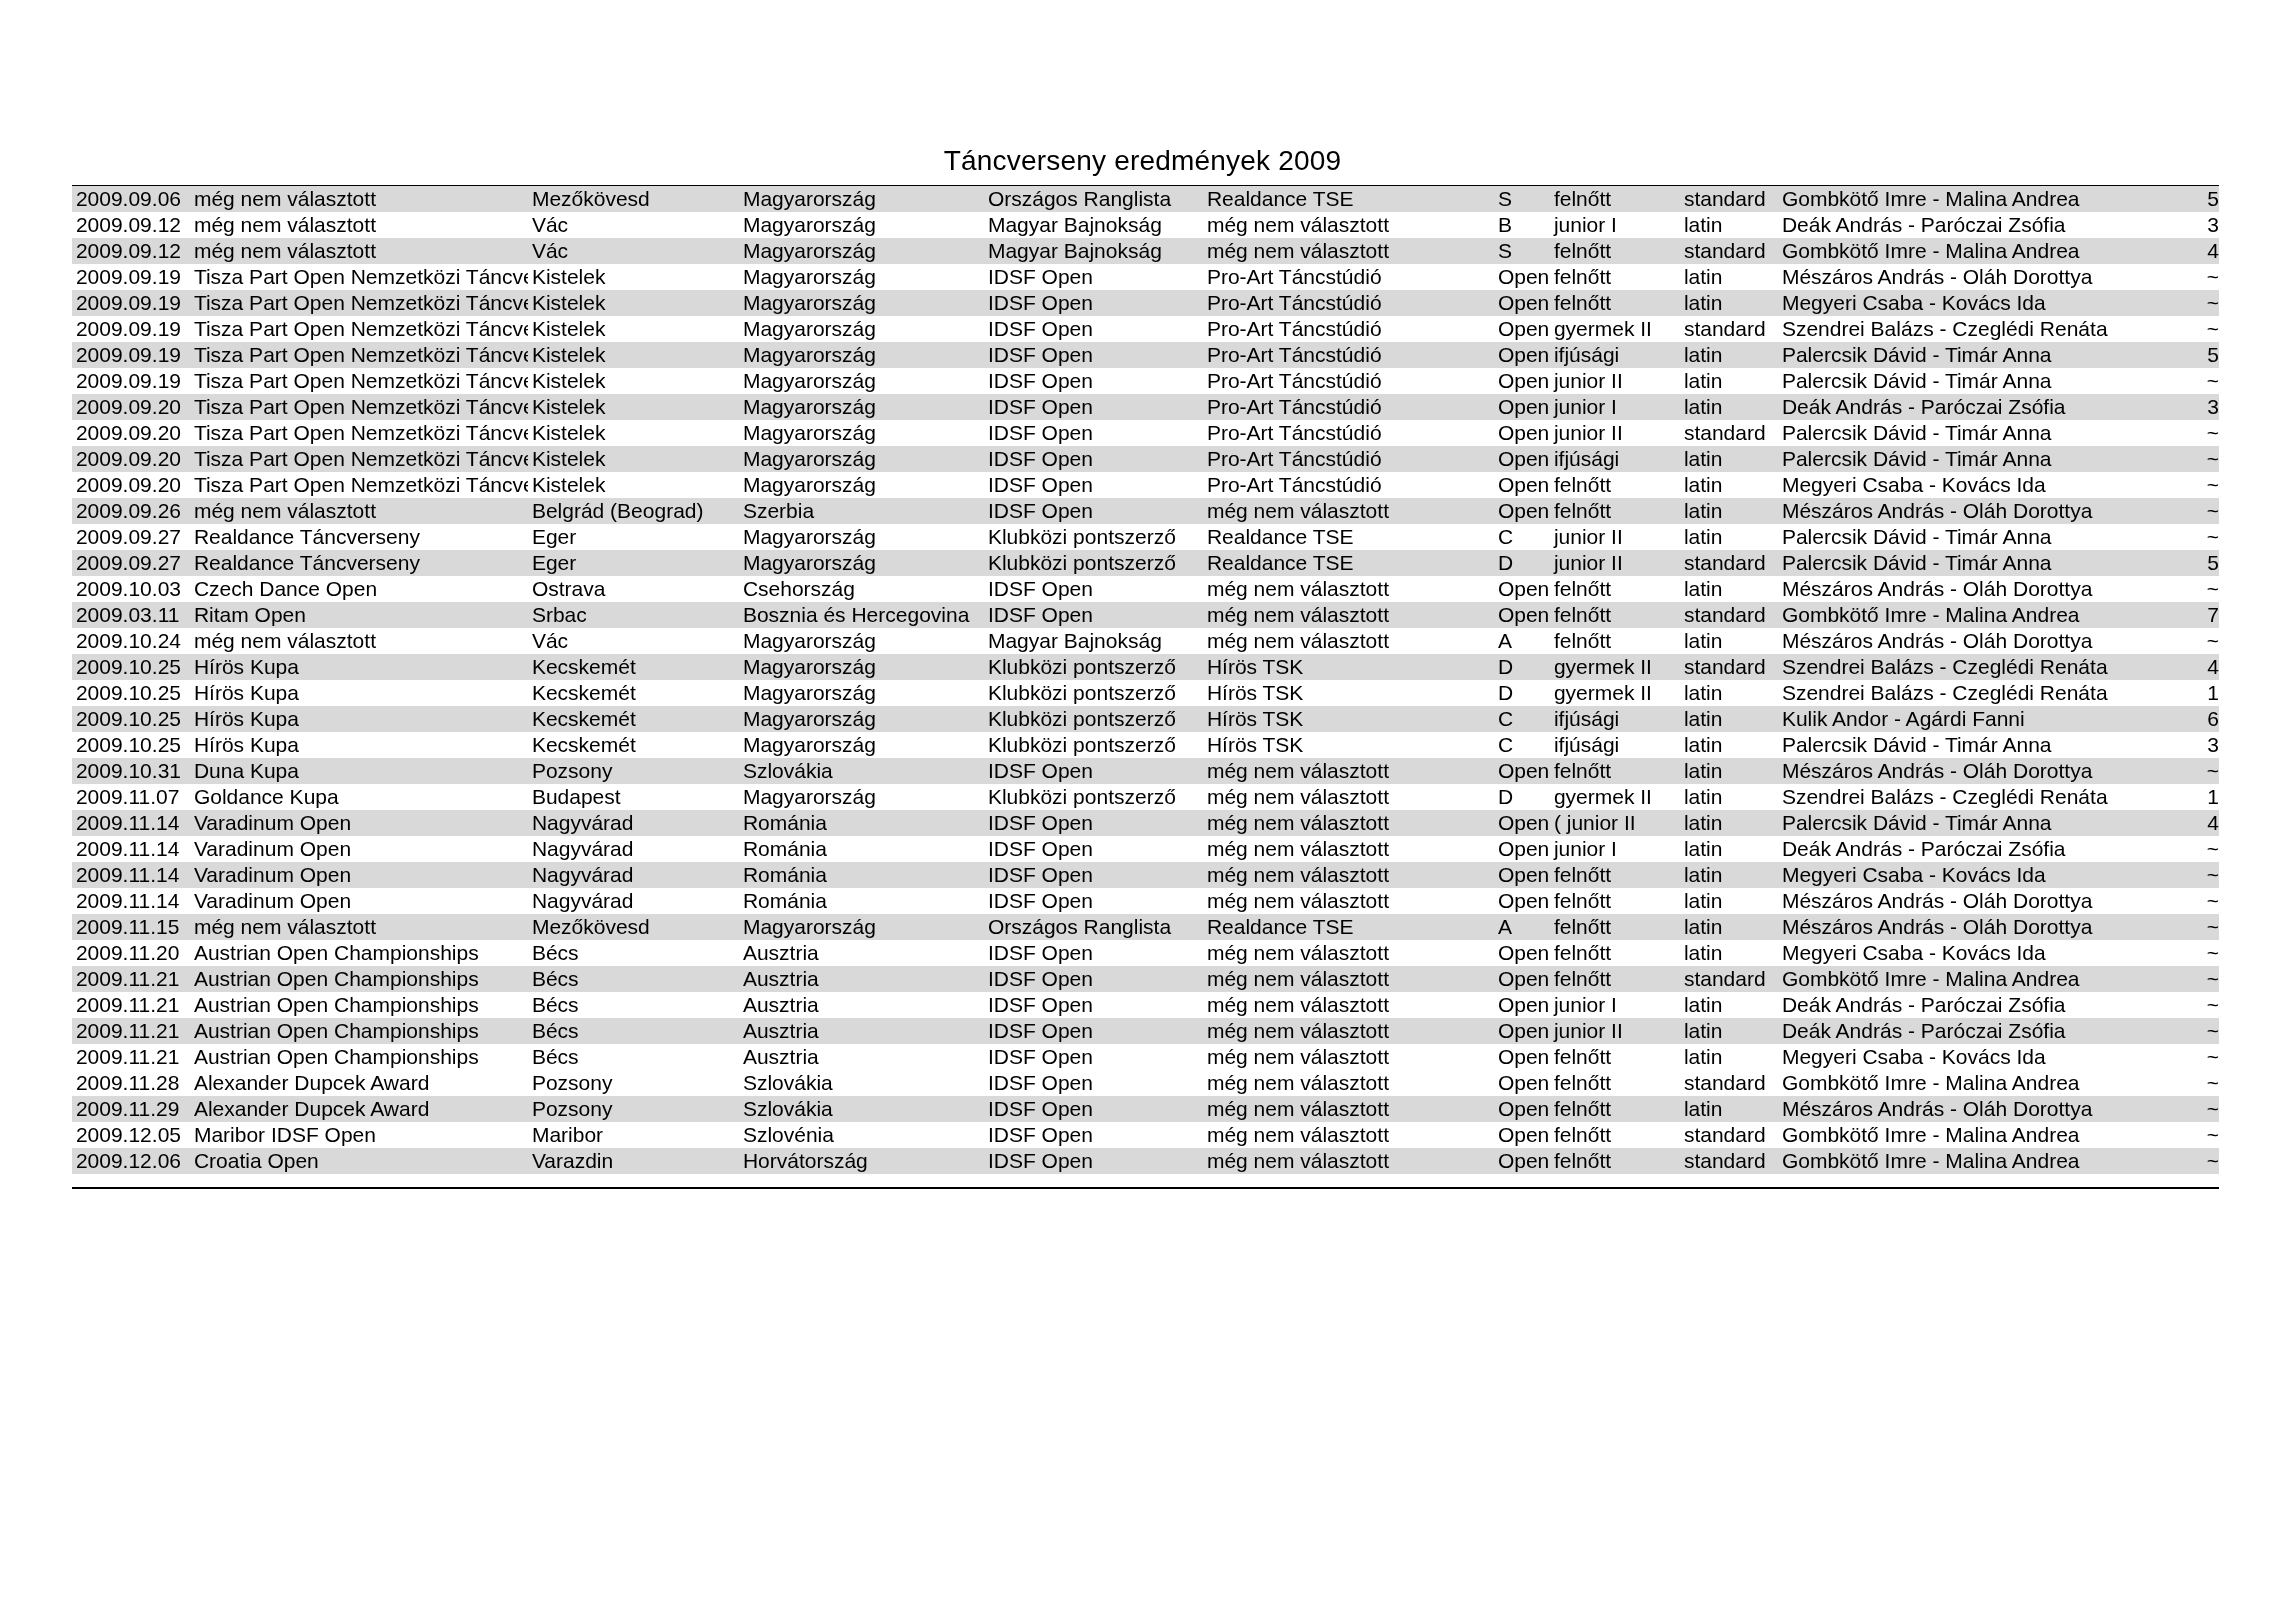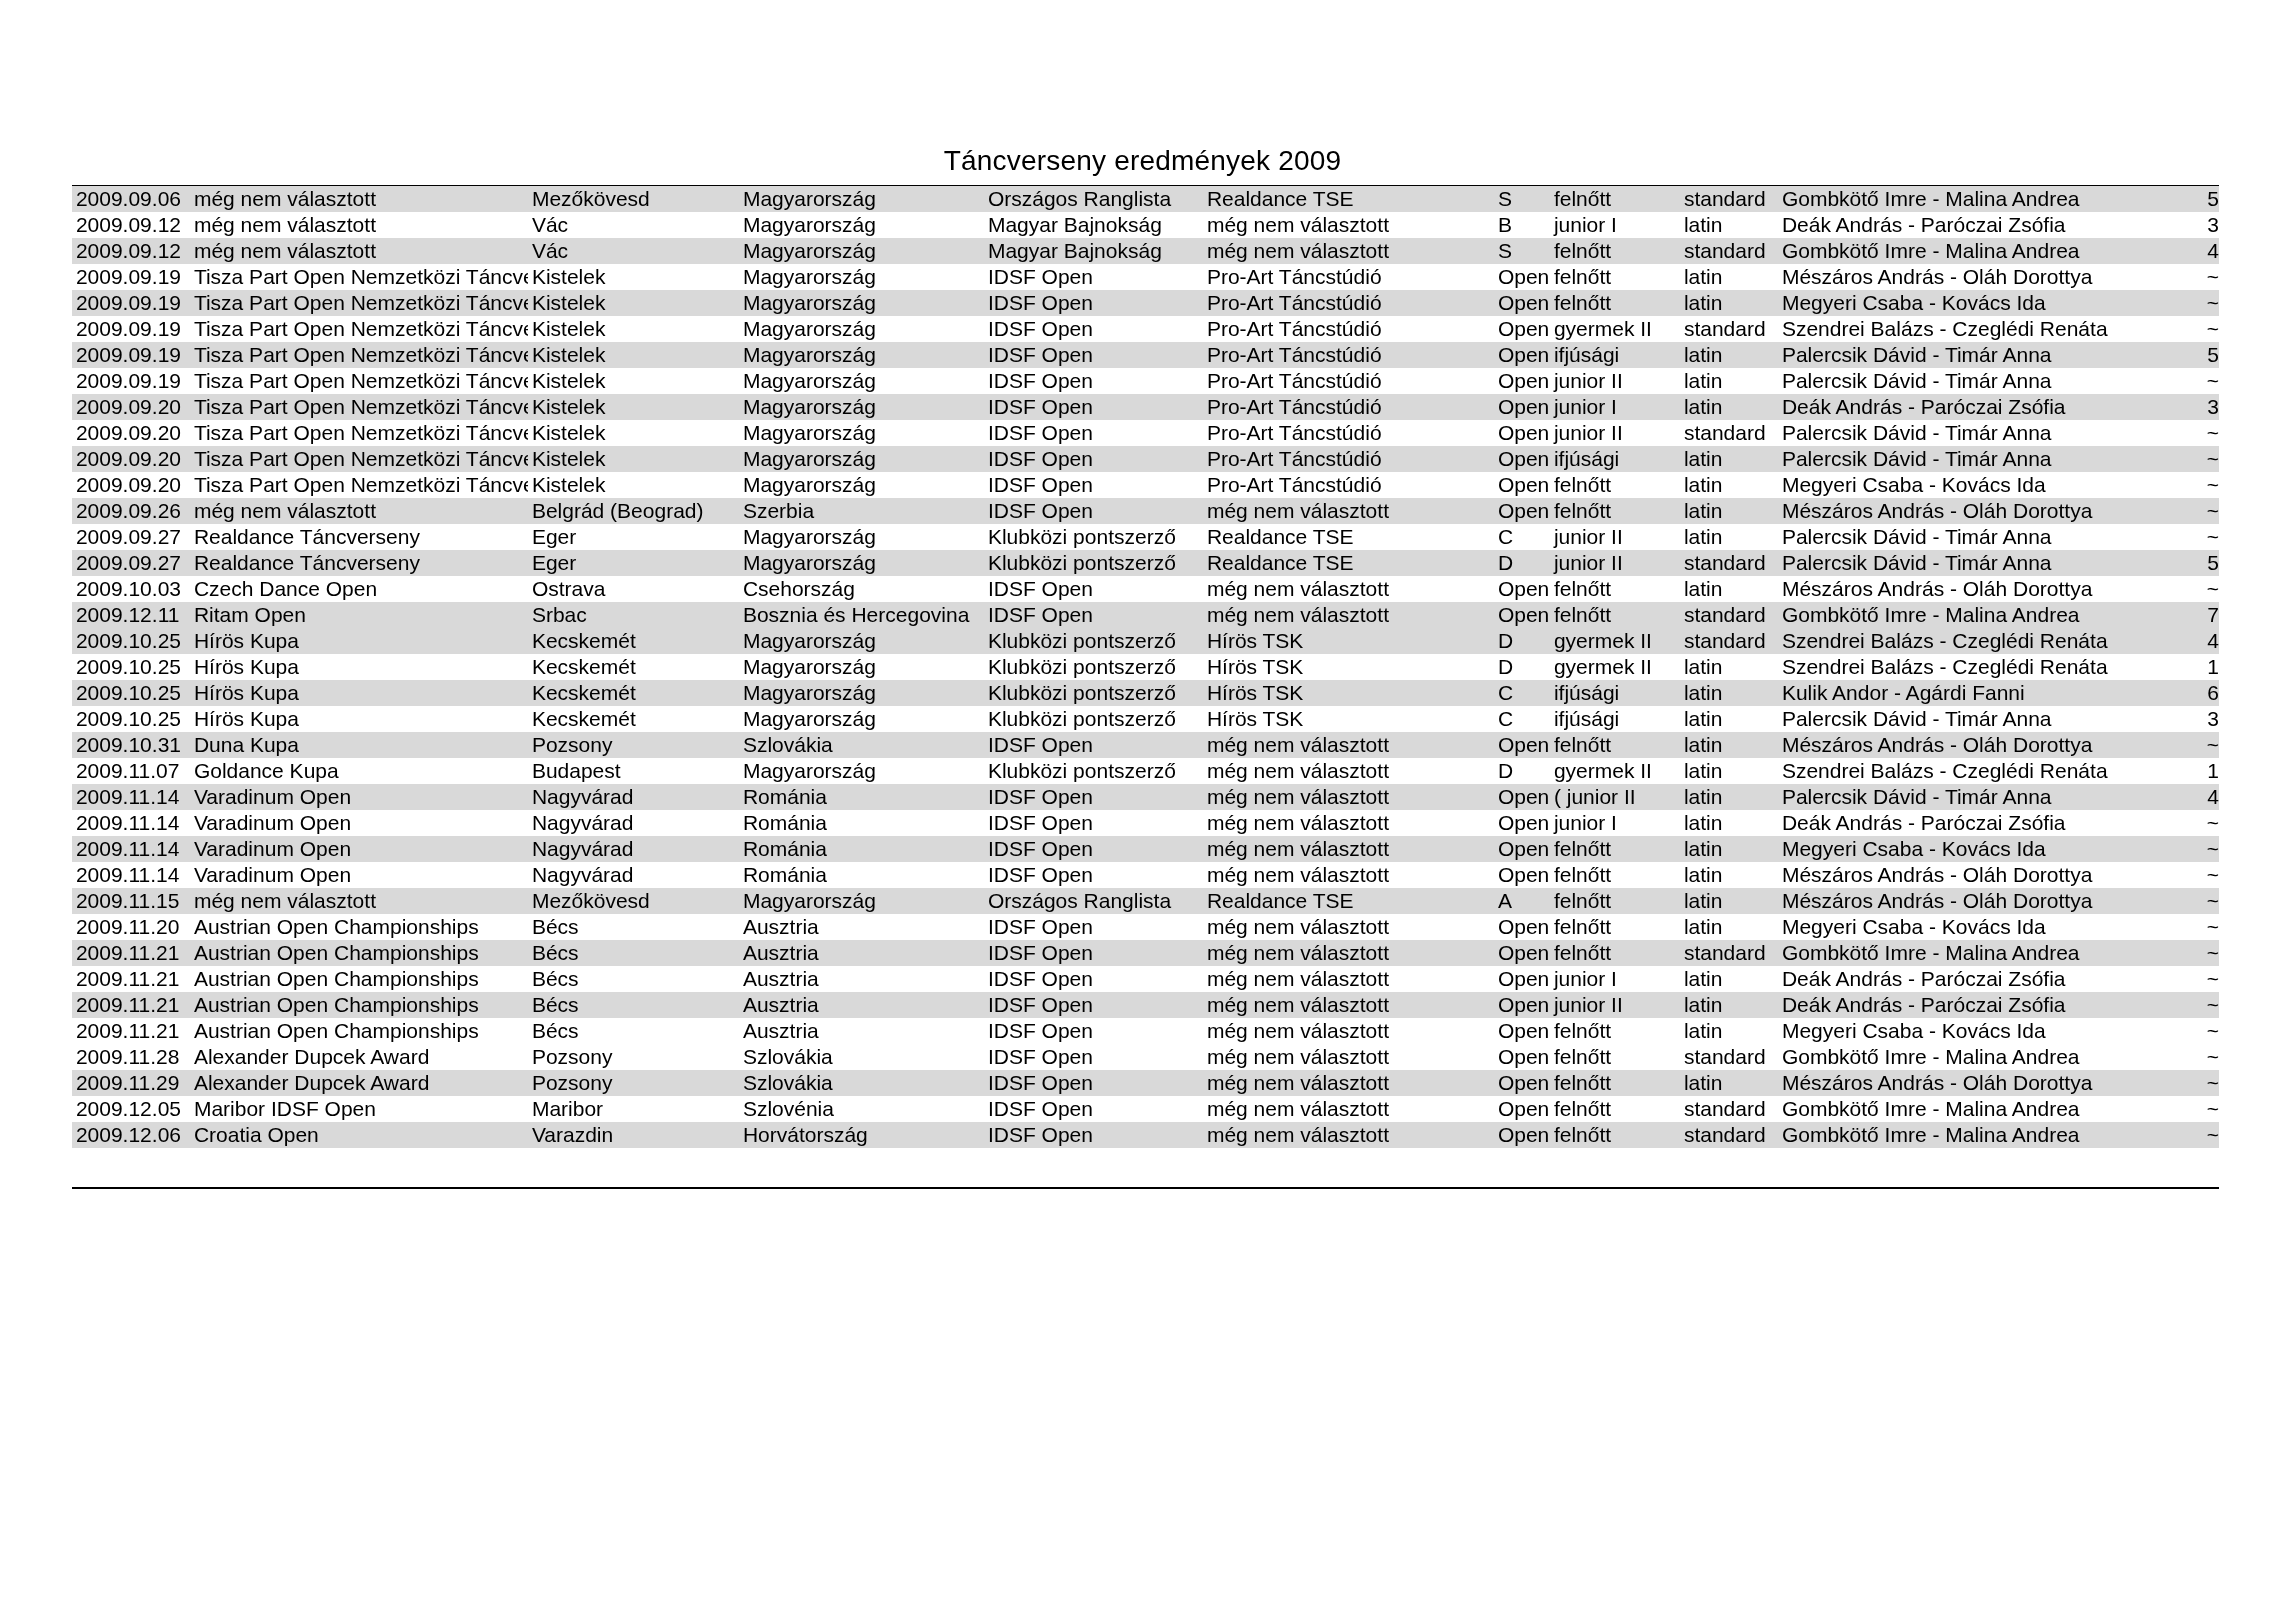"2009.12.11" td { text: 2009.12.11 -> 2009.03.11 }
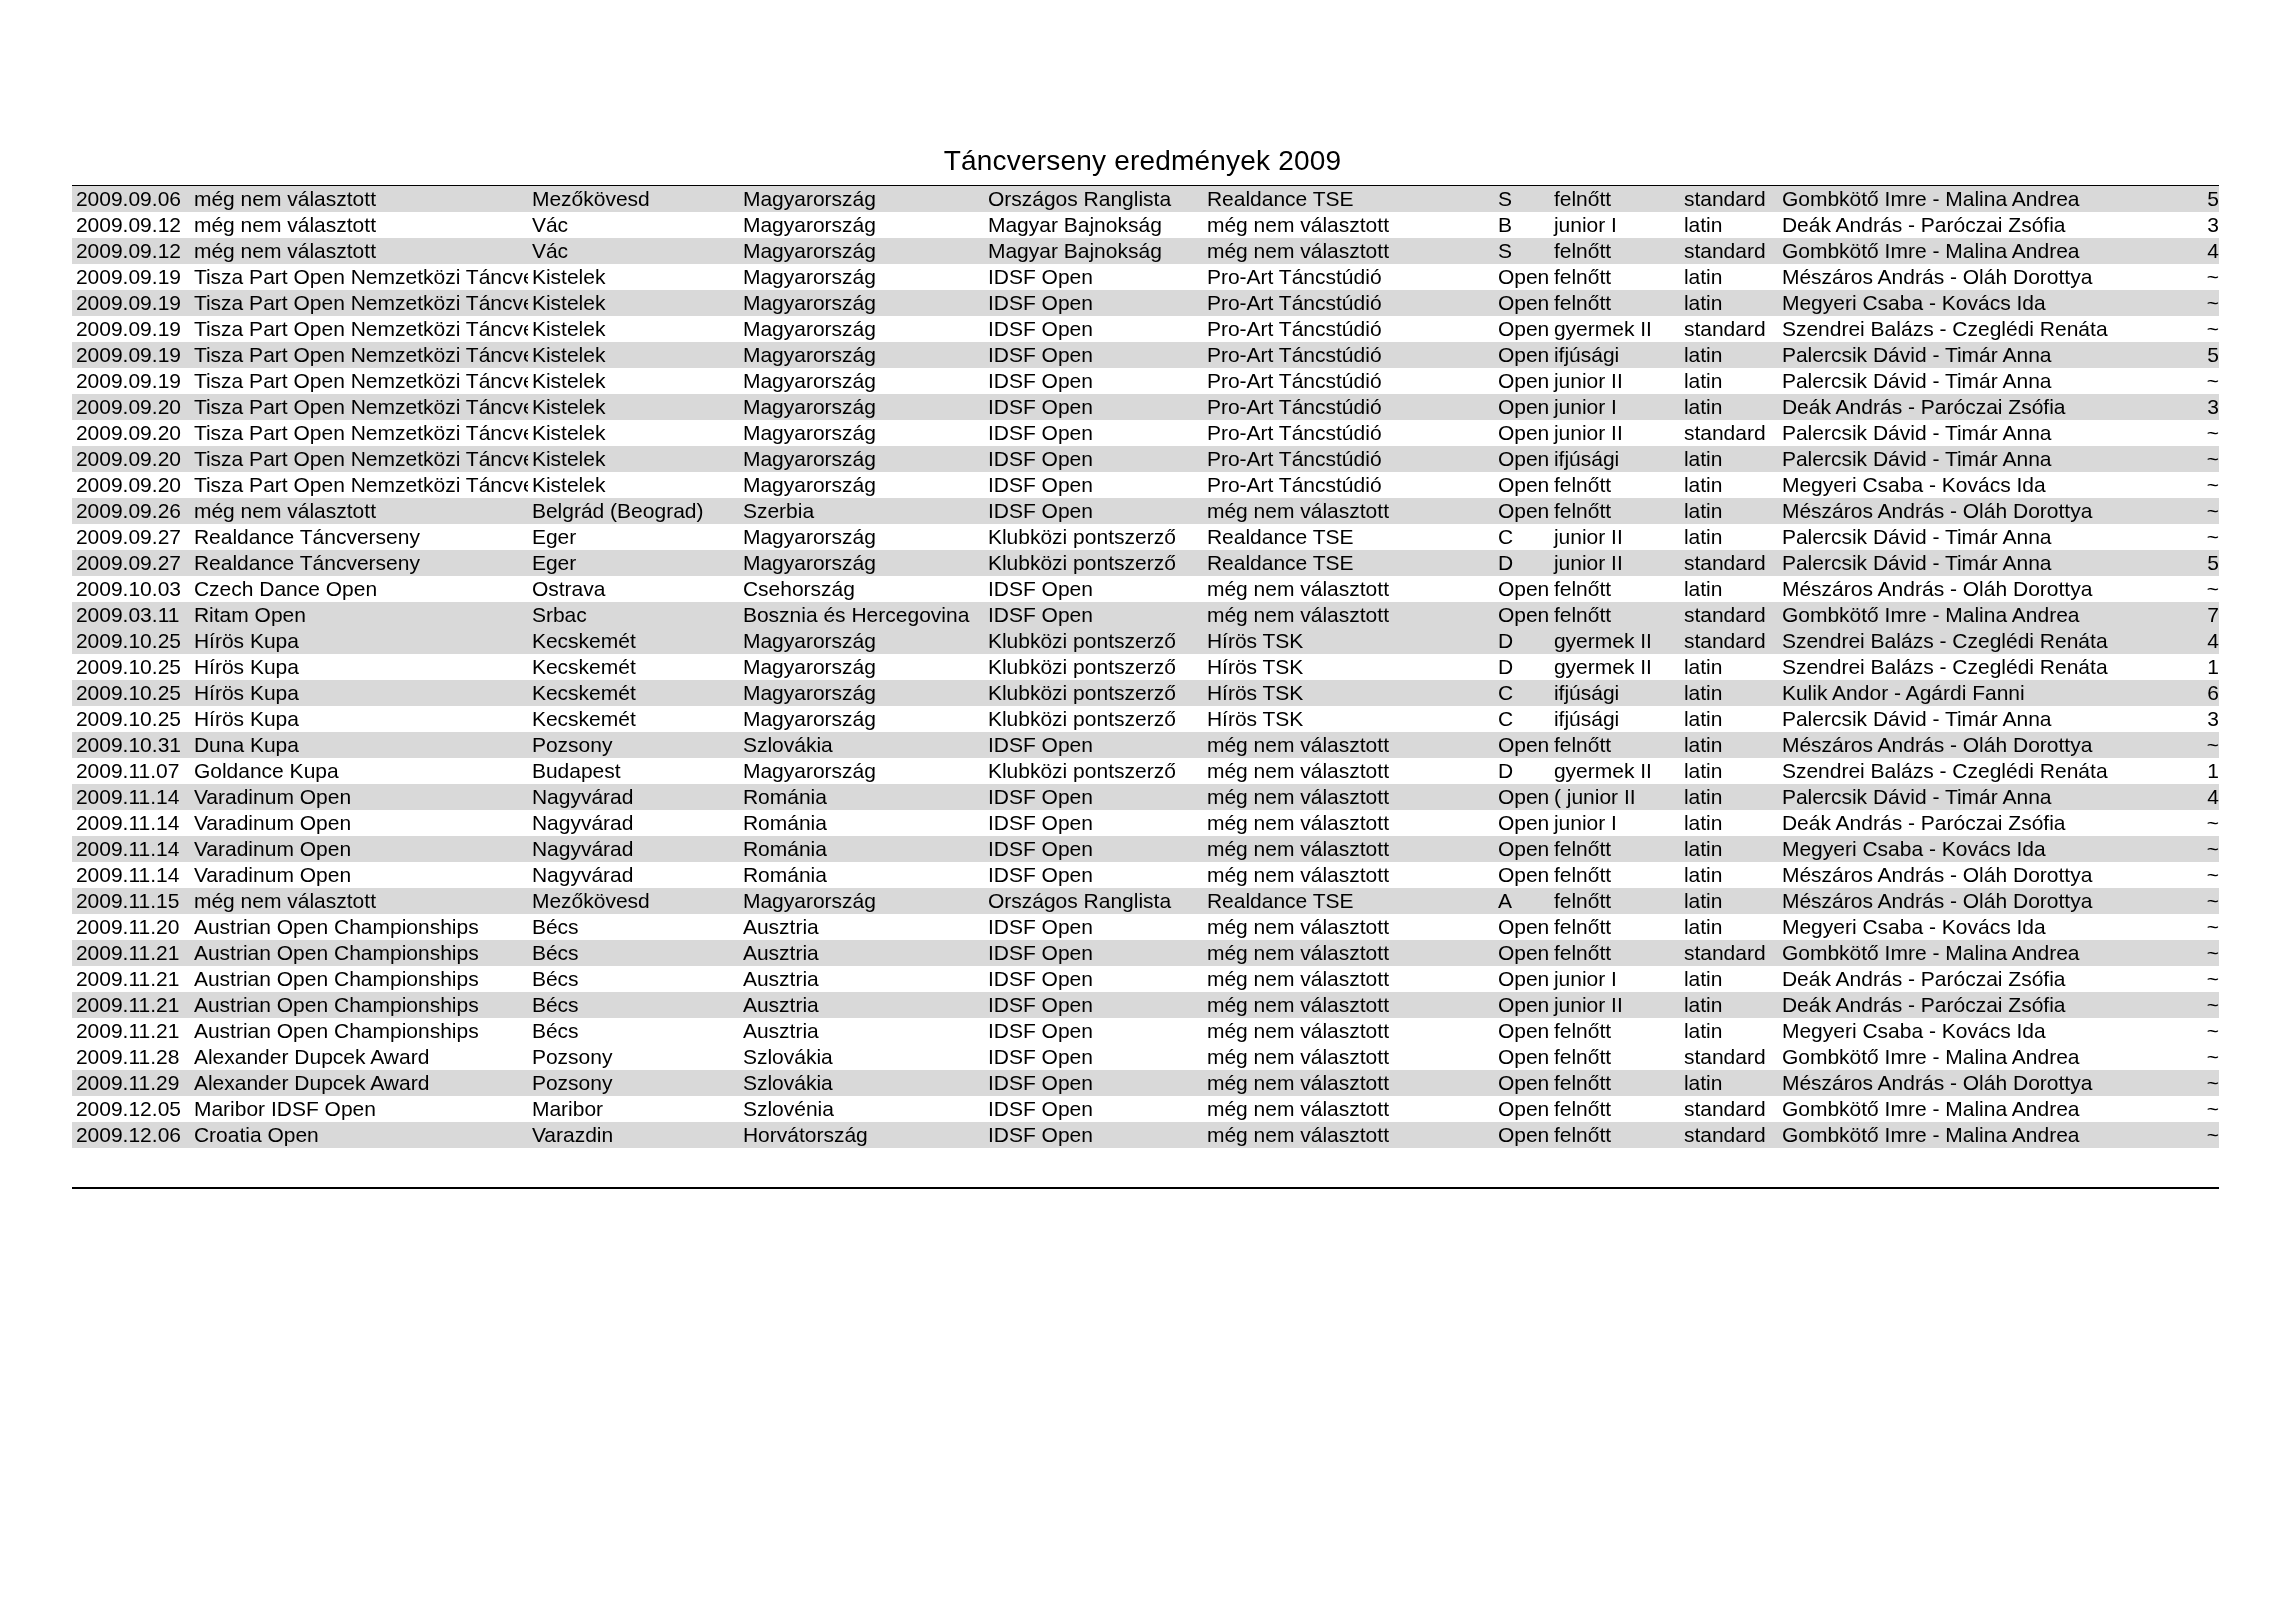"2009.10.24" tr.plain { html: none -> <tr> <td>2009.10.24</td> <td>még nem választott</td> <td>Vác</td> <td>Magyarország</td> <td>Magyar Bajnokság</td> <td>még nem választott</td> <td>A</td> <td>felnőtt</td> <td>latin</td> <td>Mészáros András - Oláh Dorottya</td> <td>~</td> </tr> }
